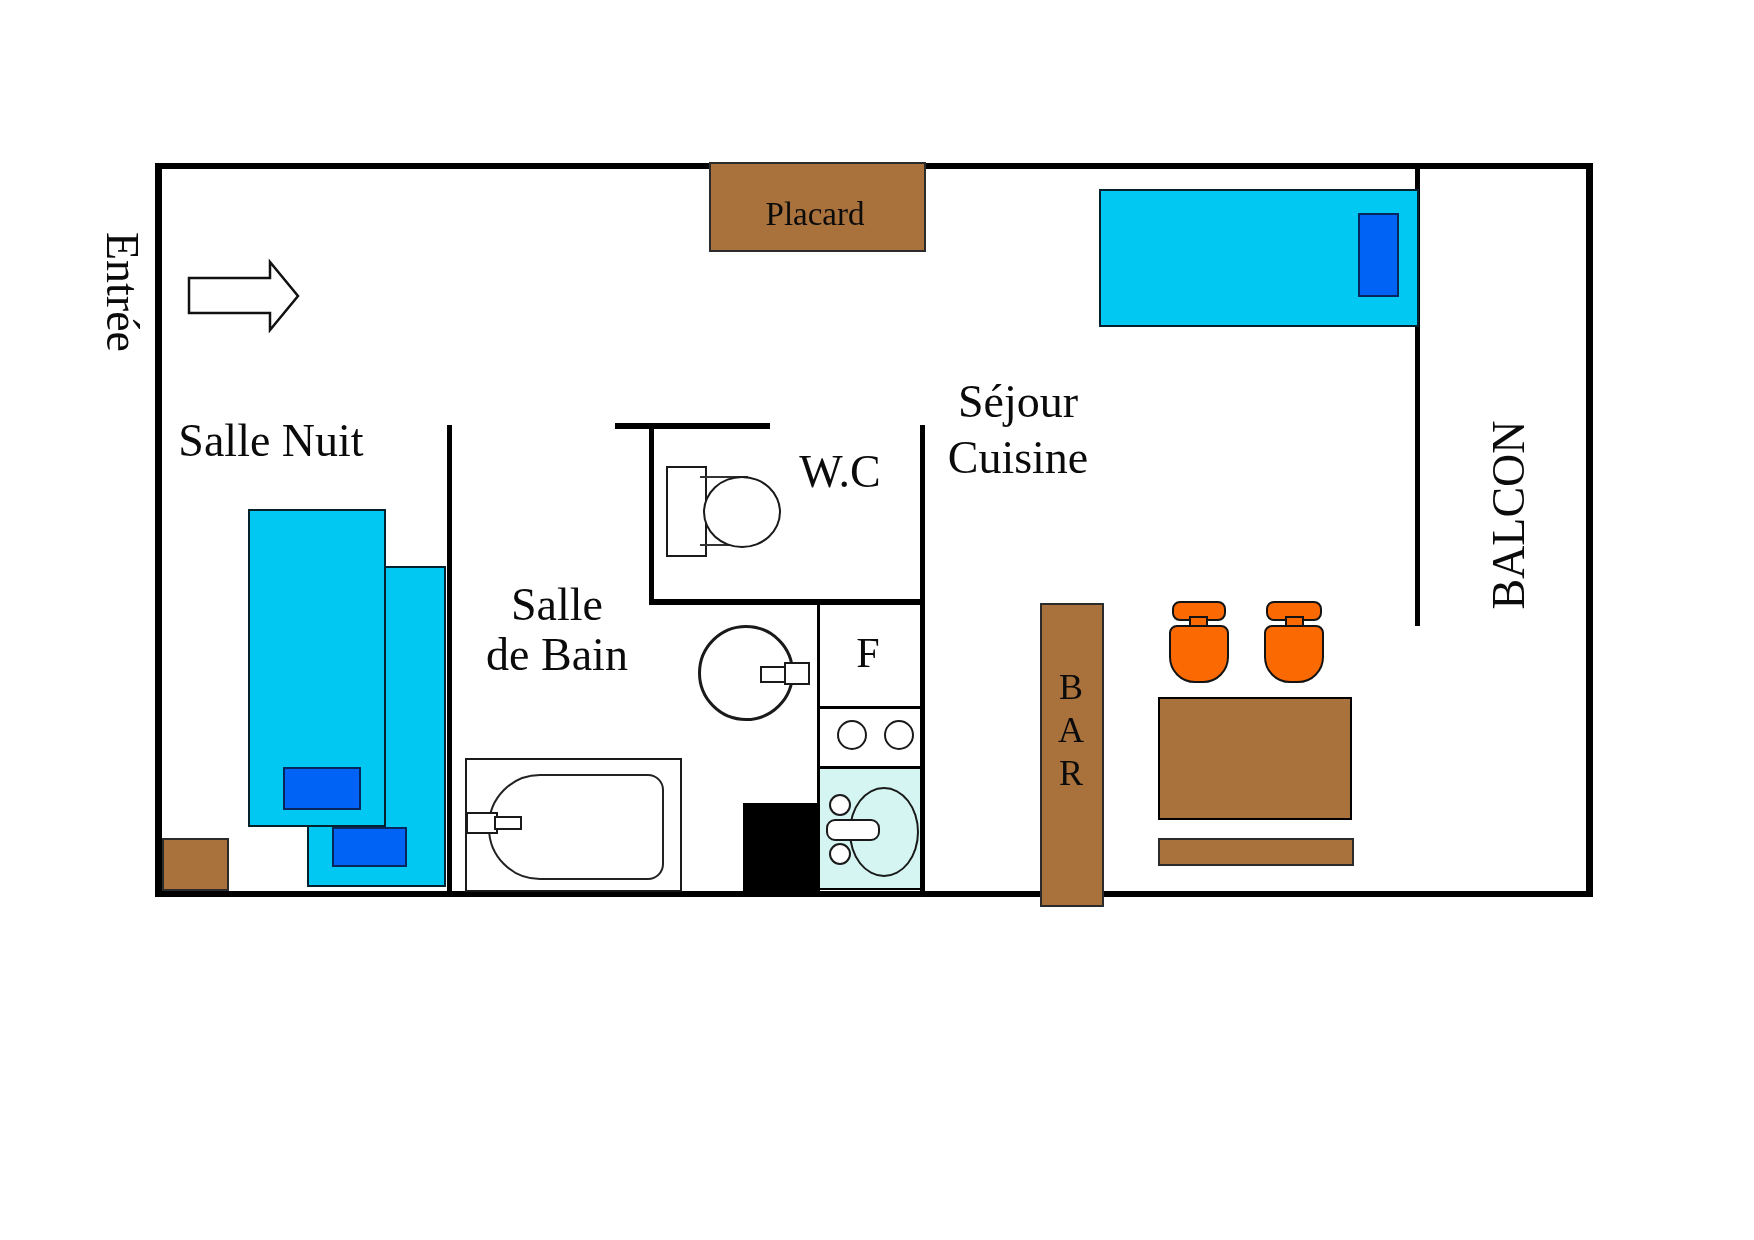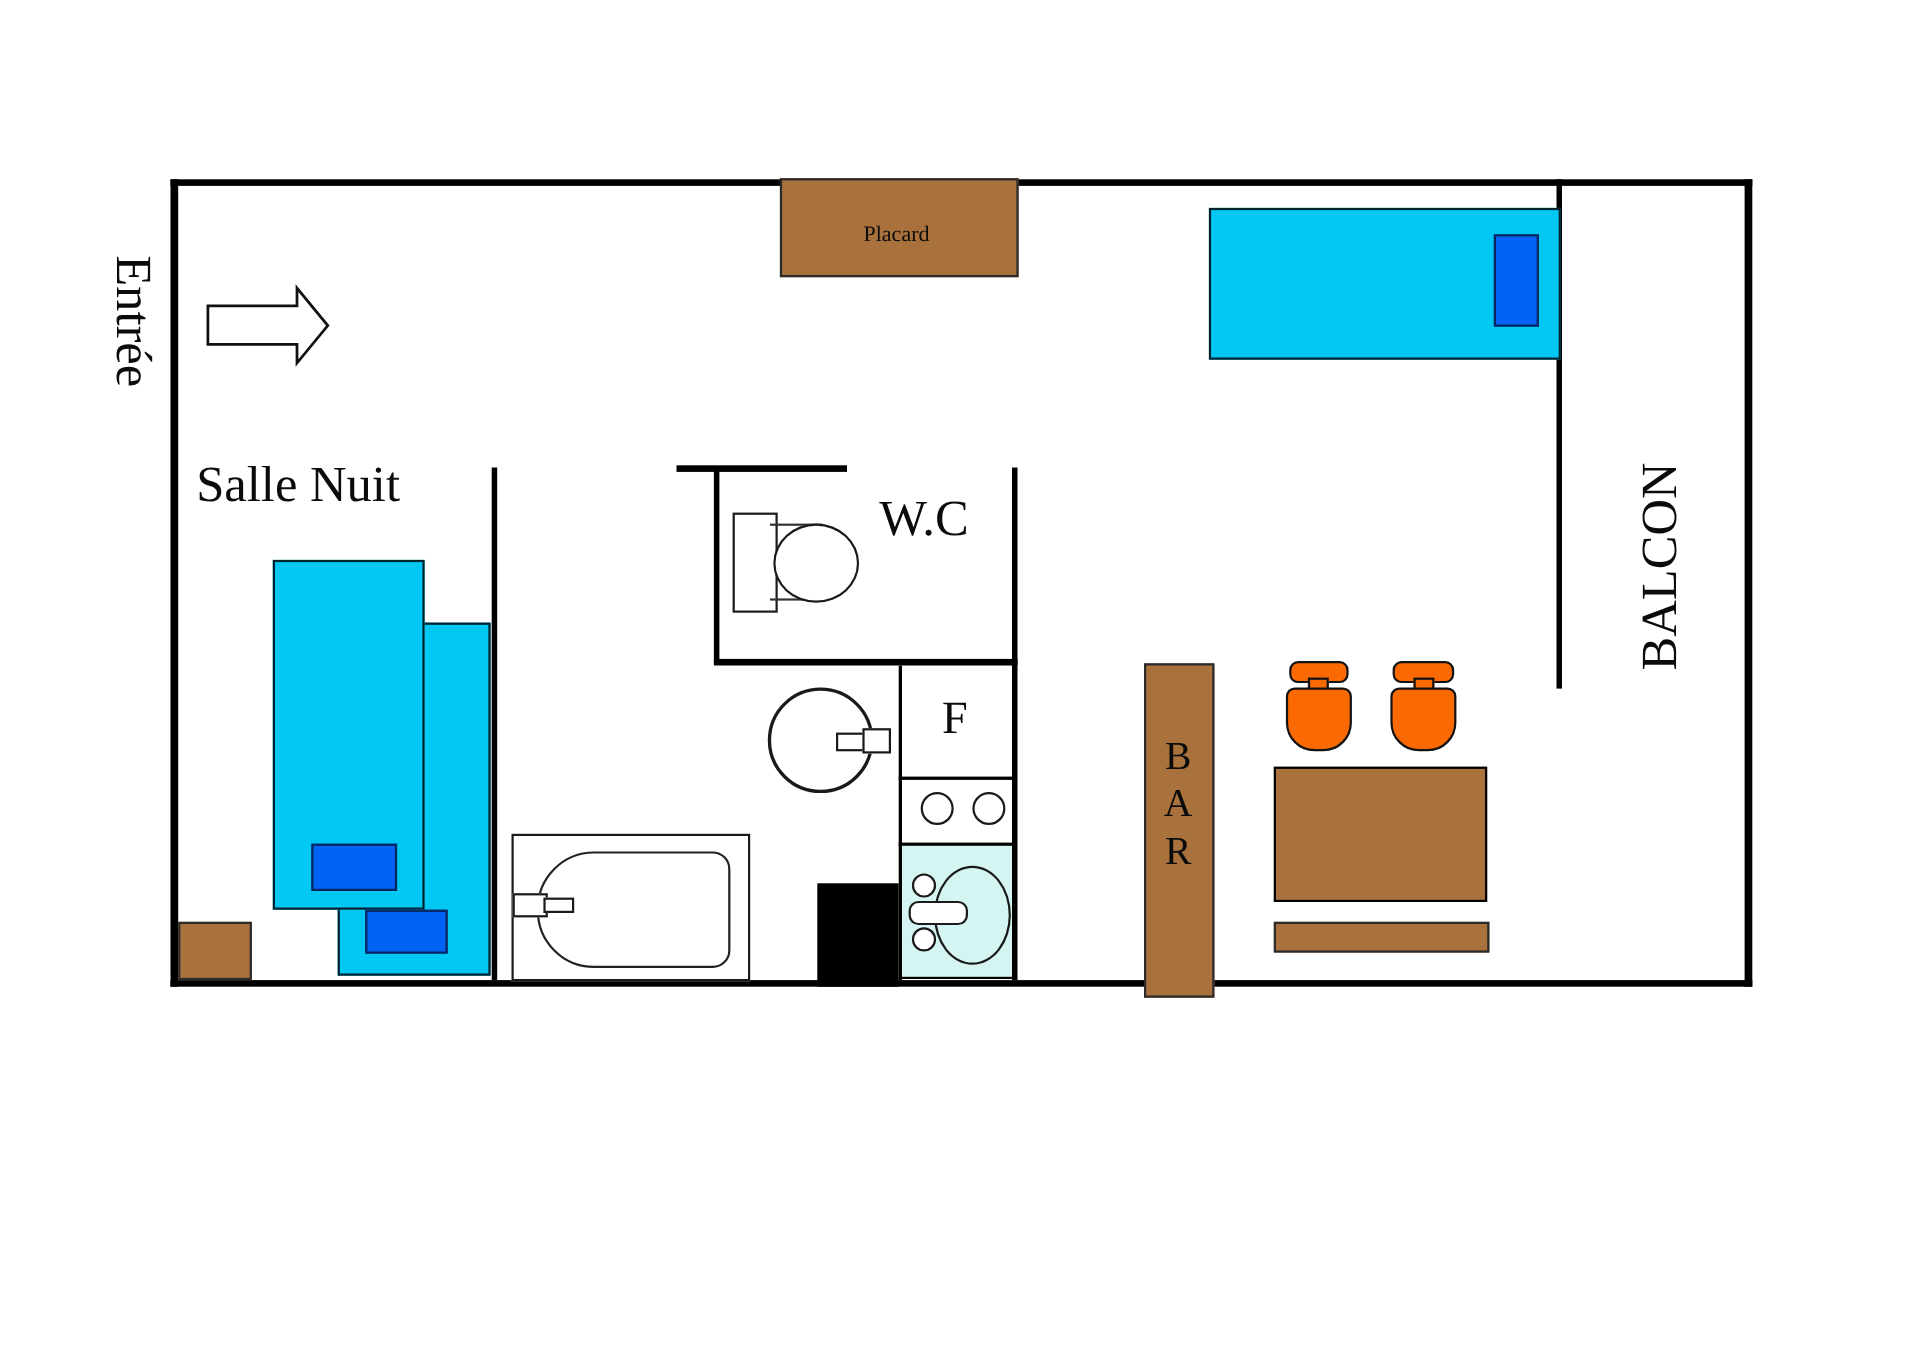"Placard" .lbl-small { font-size: 20px -> 33px }
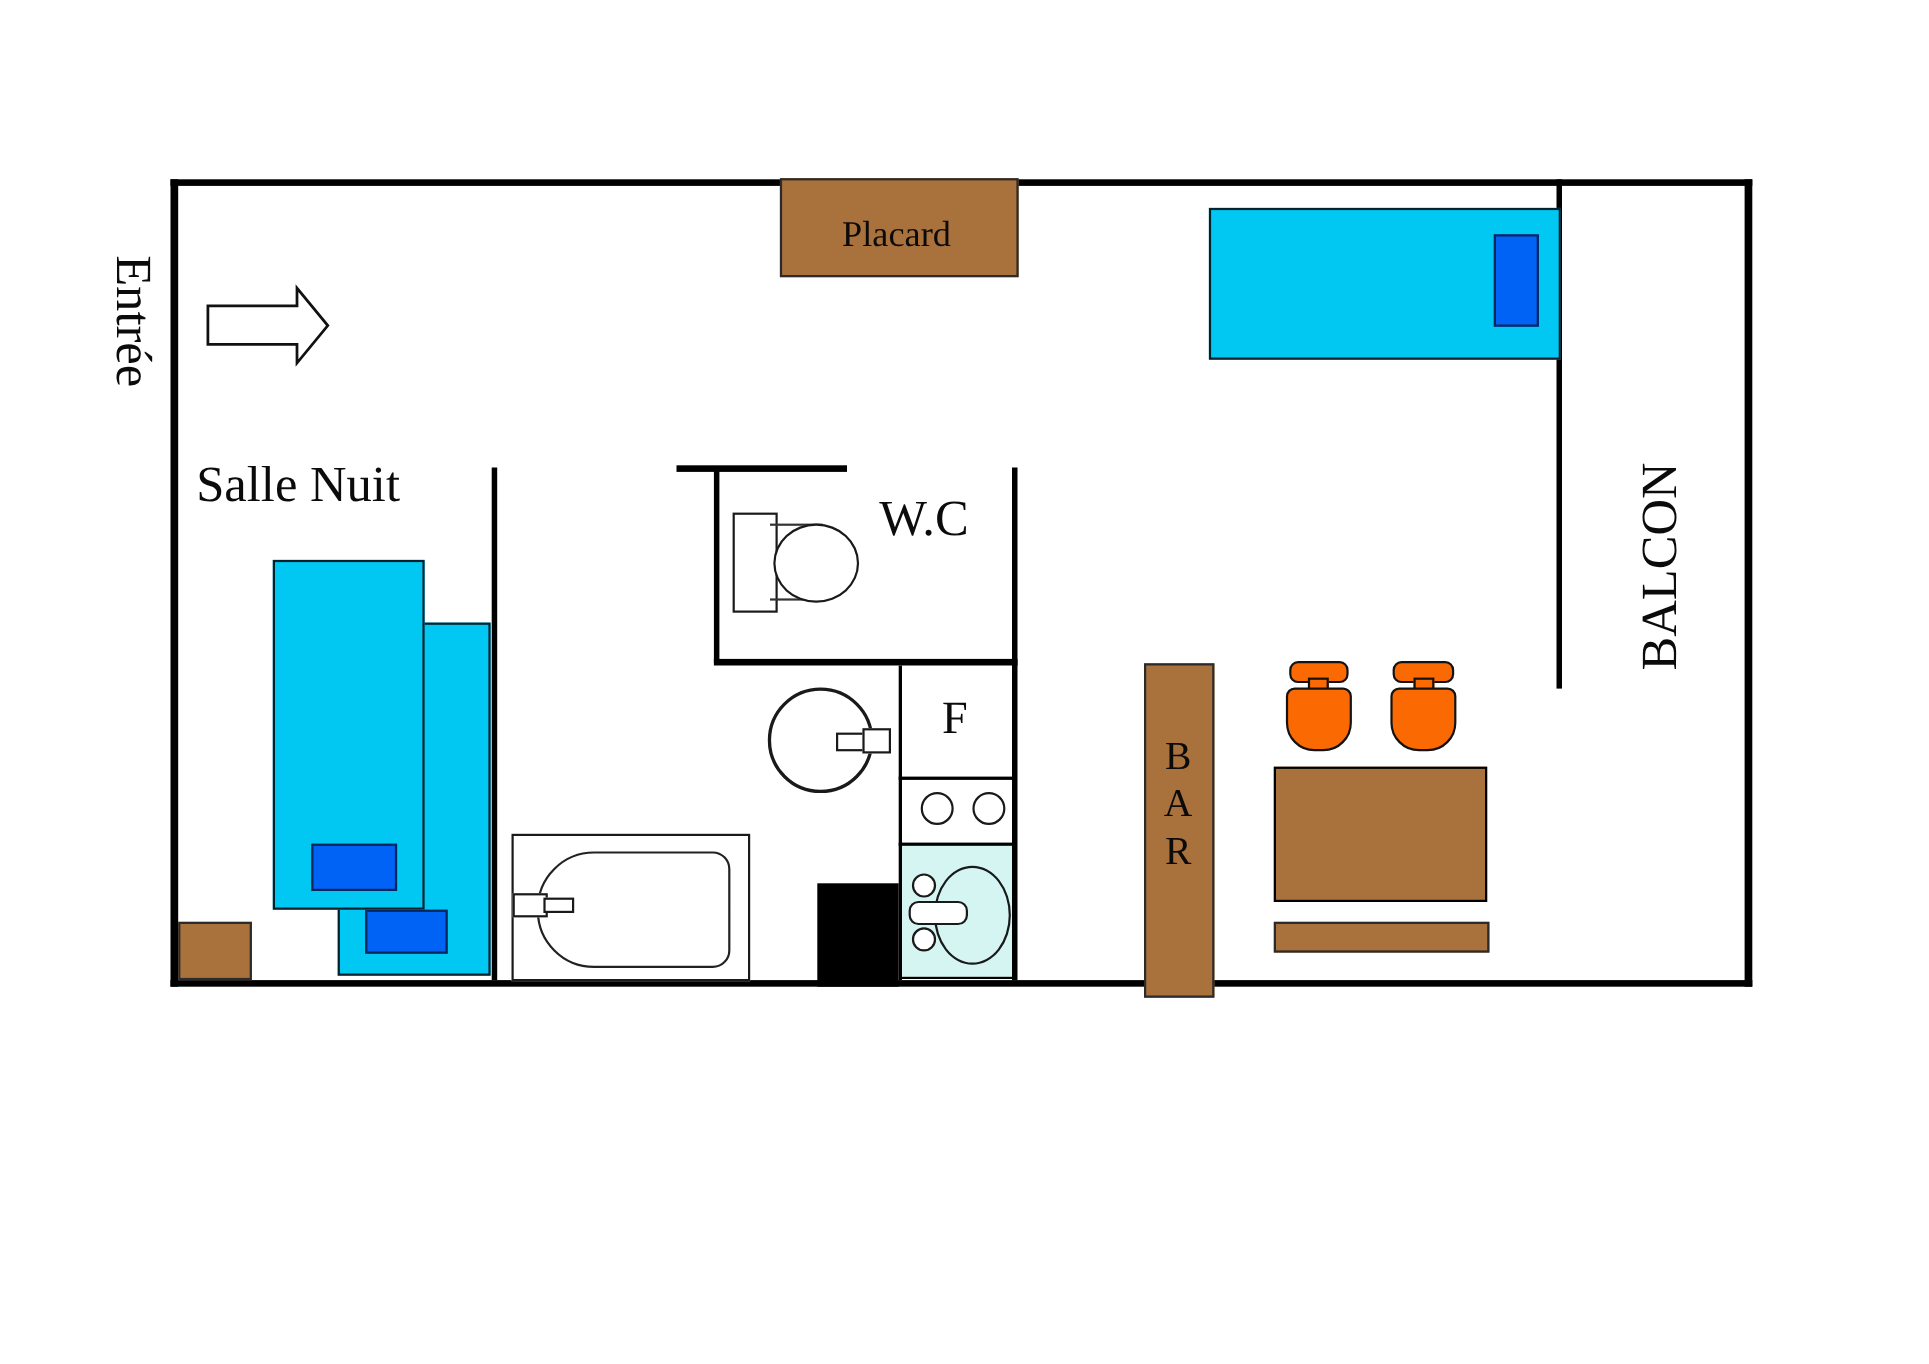"Séjour" div.lbl { html: none -> <div> <div>Séjour</div> <div>Cuisine</div> </div> }
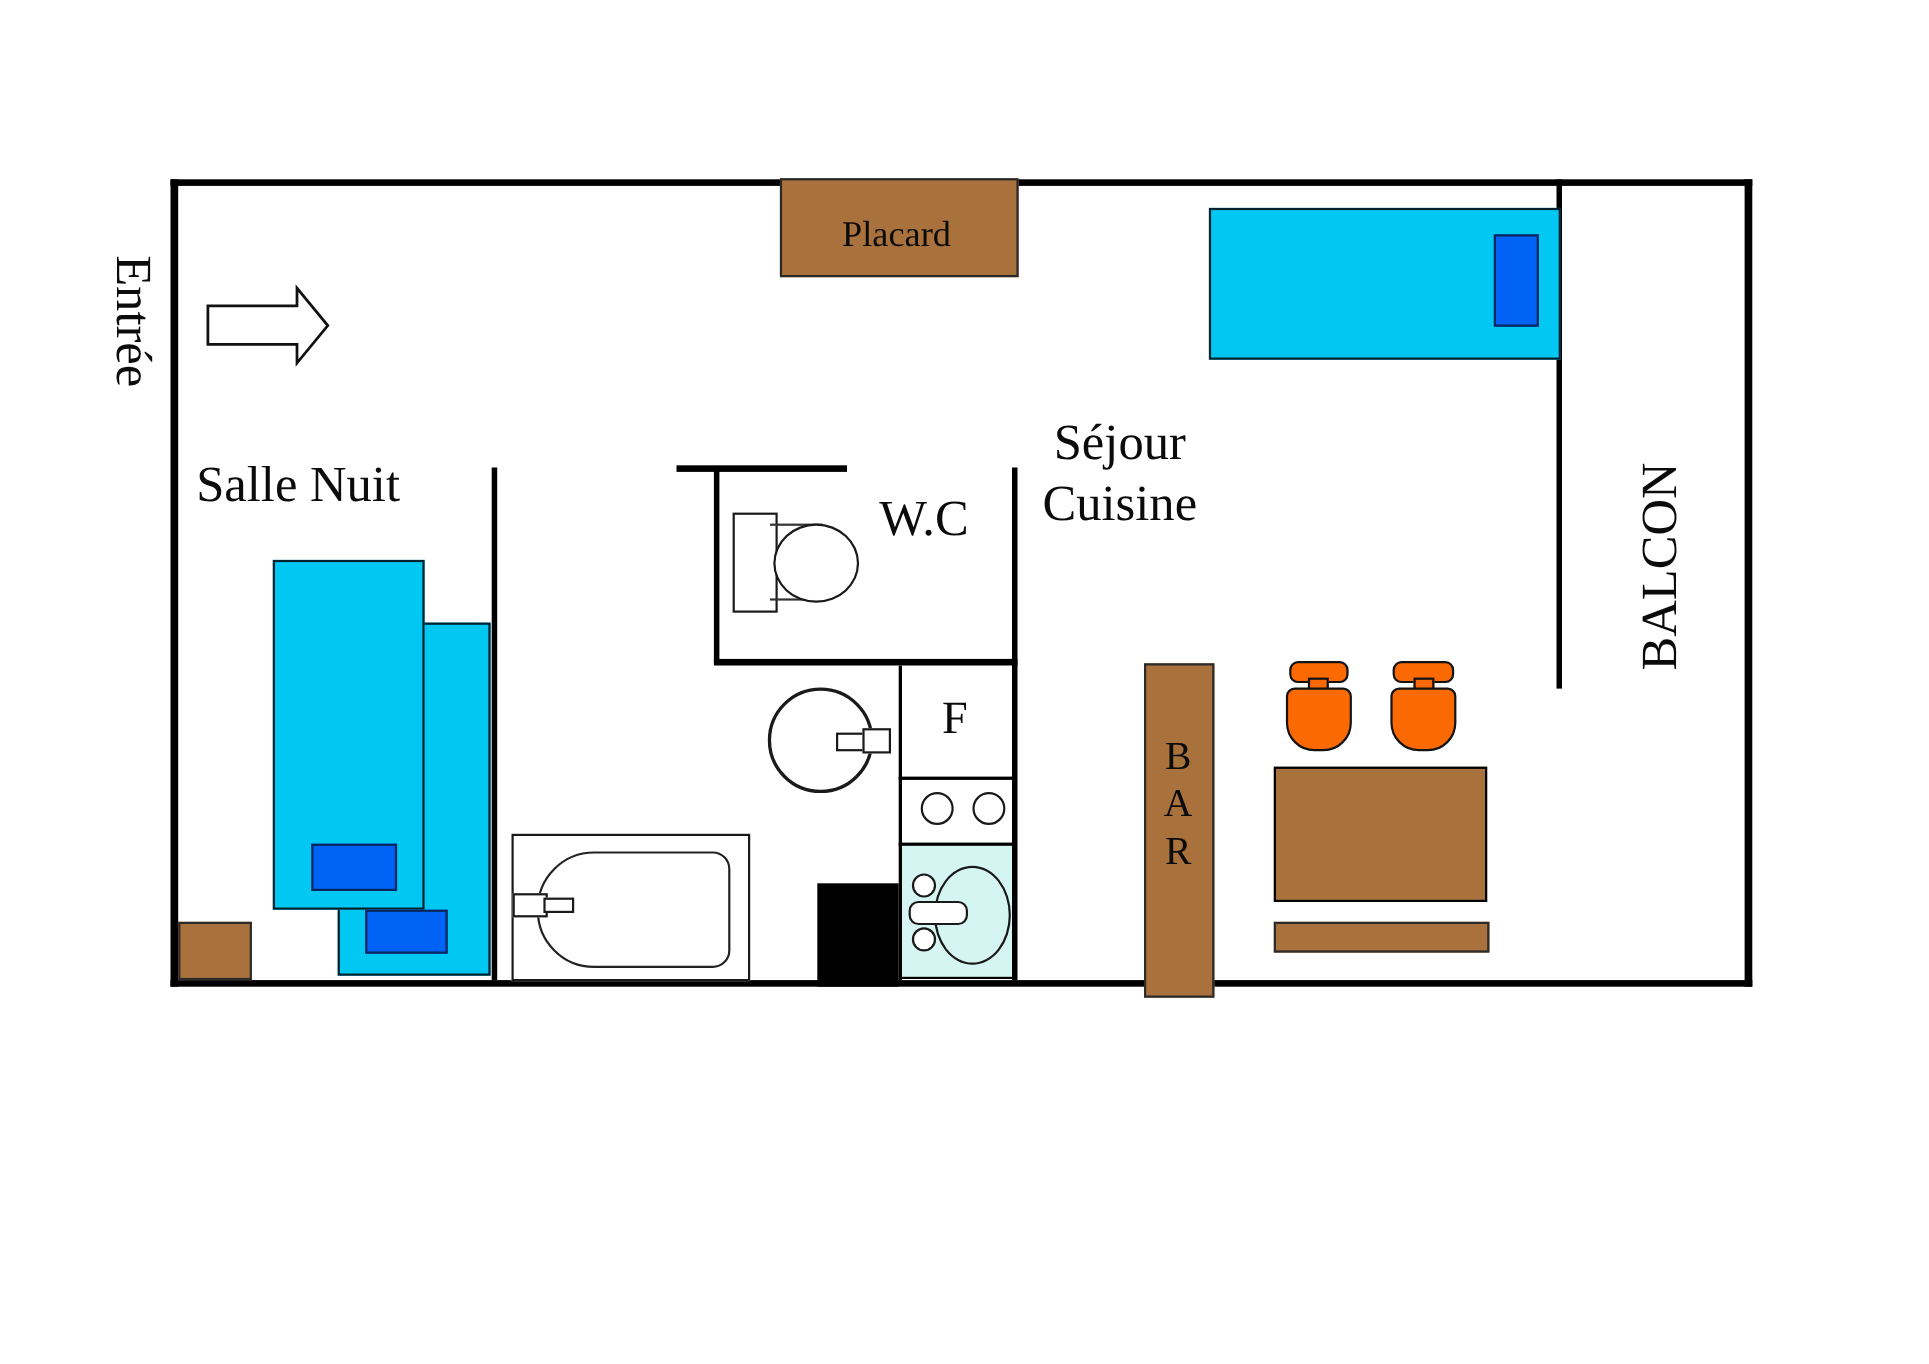"Salle" div.lbl { html: none -> <div> <div>Salle</div> <div>de Bain</div> </div> }
